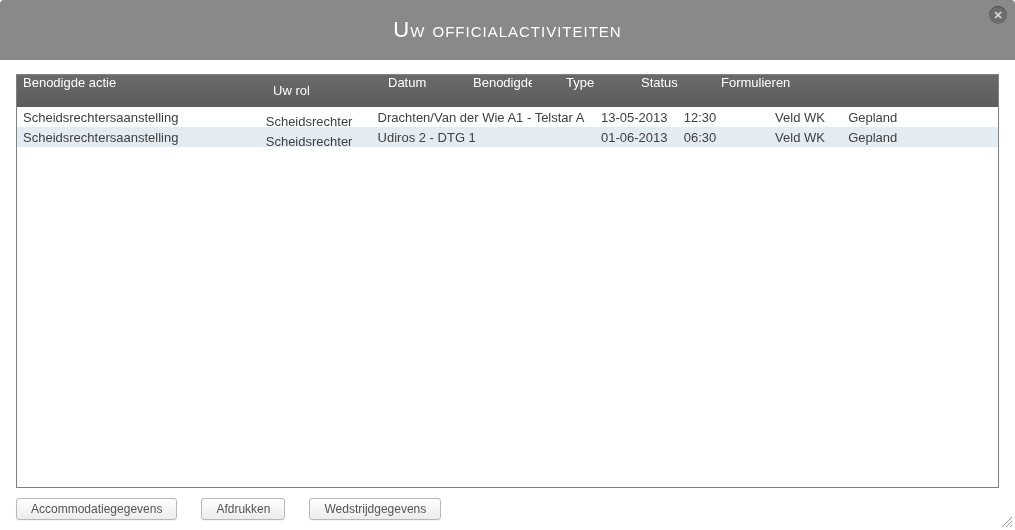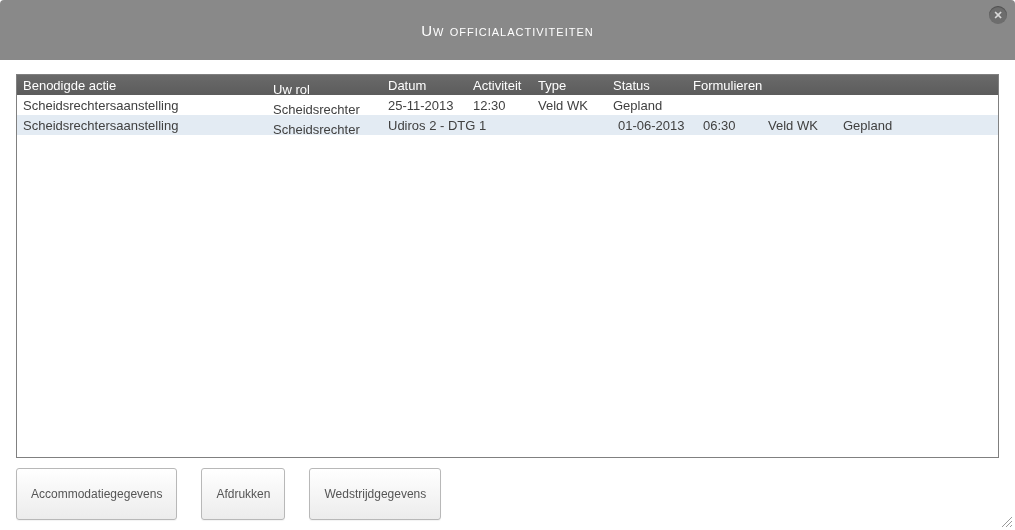"Uw officialactiviteiten" .titlebar-title { font-size: 15px -> 22px }
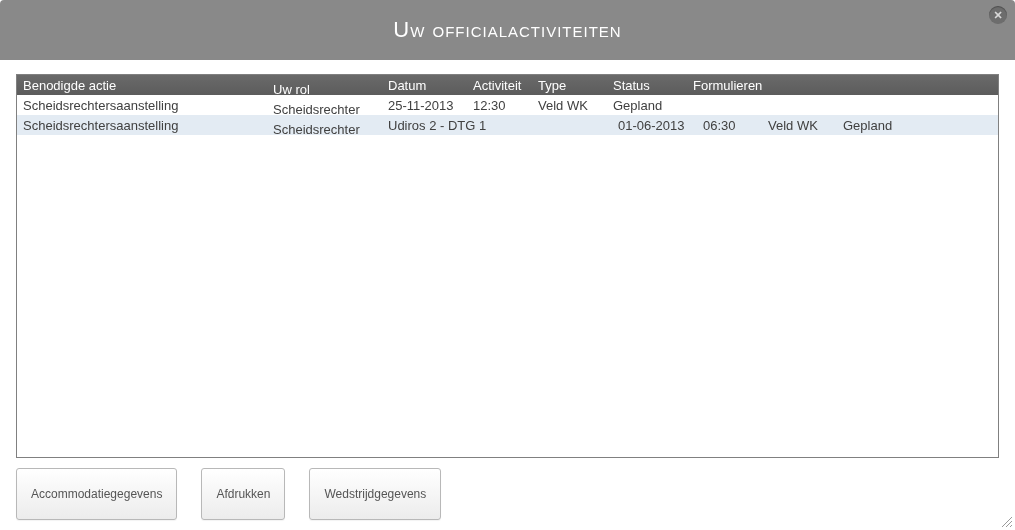"Benodigde actie" .grid-header { align-items: center -> none; height: 20px -> 32px }
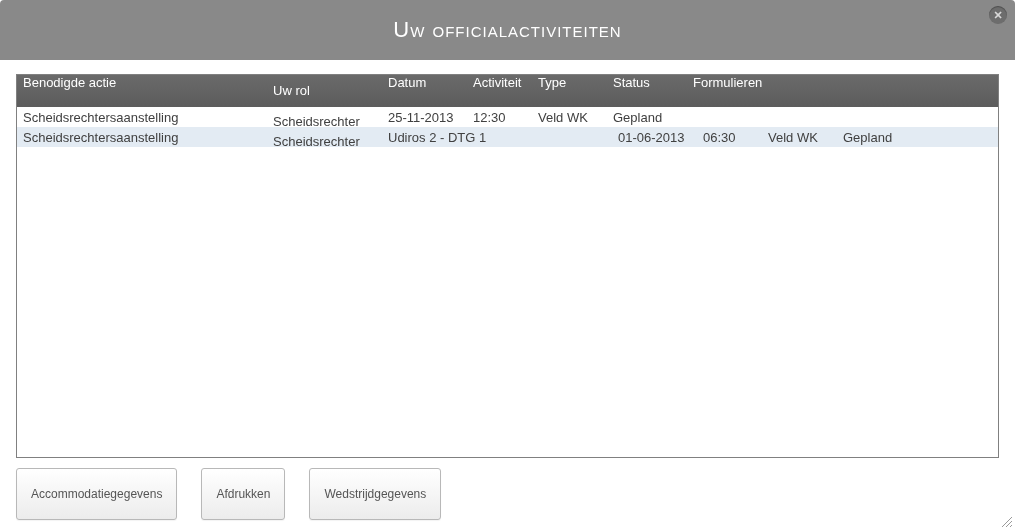"Activiteit" div.col { text: Activiteit -> Benodigde }
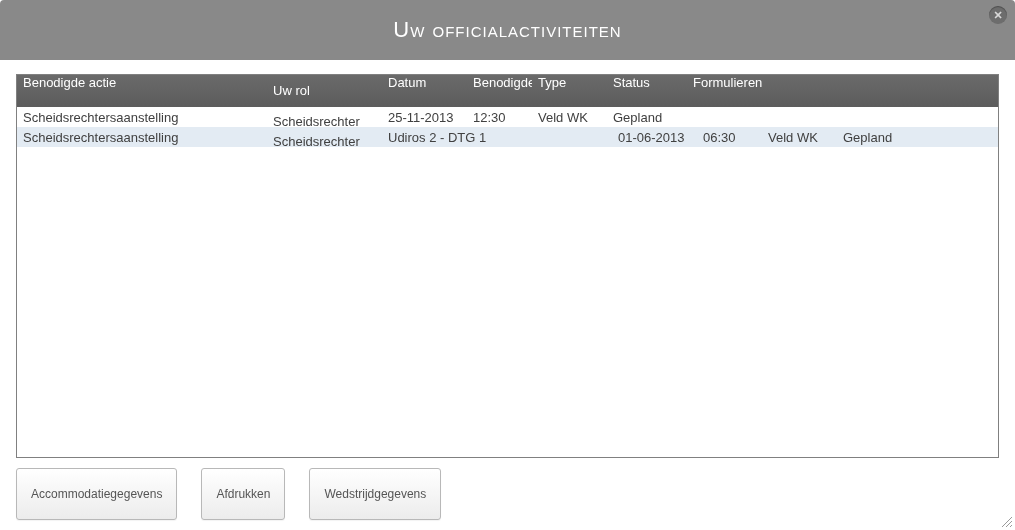"Type" .col-type { margin-left: none -> 28px }
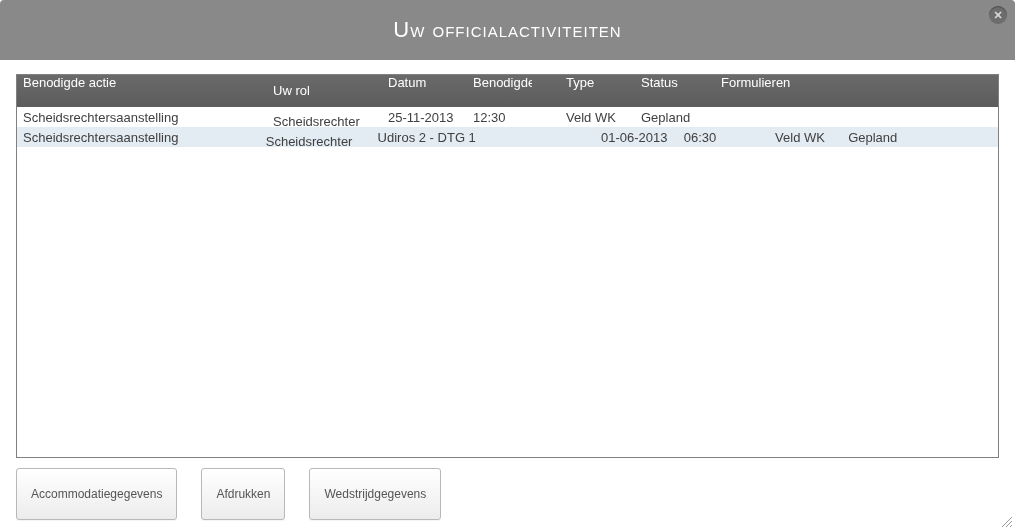"Drachten/Van der Wie A1 -" div.col { html: none -> <div>Drachten/Van der Wie A1 - Telstar A</div> }
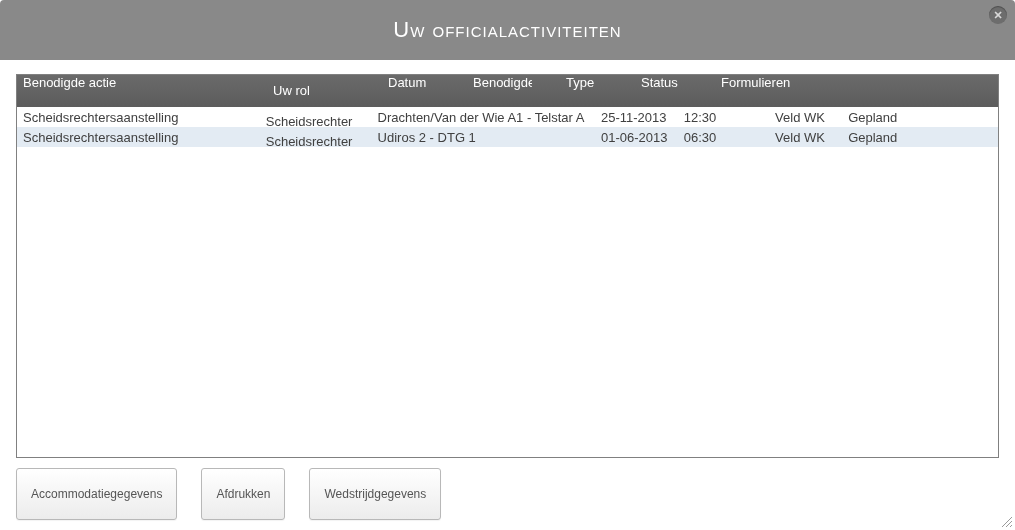"25-11-2013" div.col { text: 25-11-2013 -> 13-05-2013 }
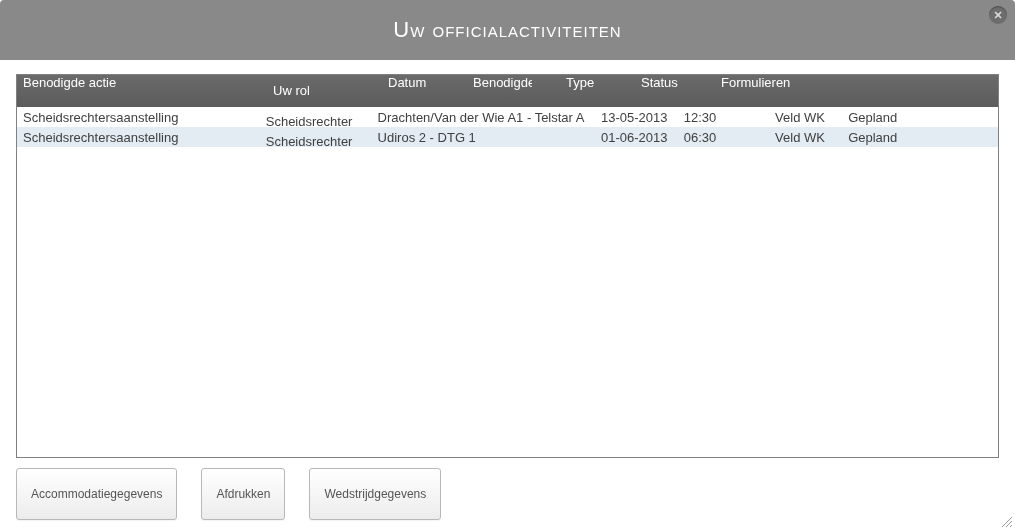"Accommodatiegegevens" .btn { padding: 18px 14px -> 3px 14px }
